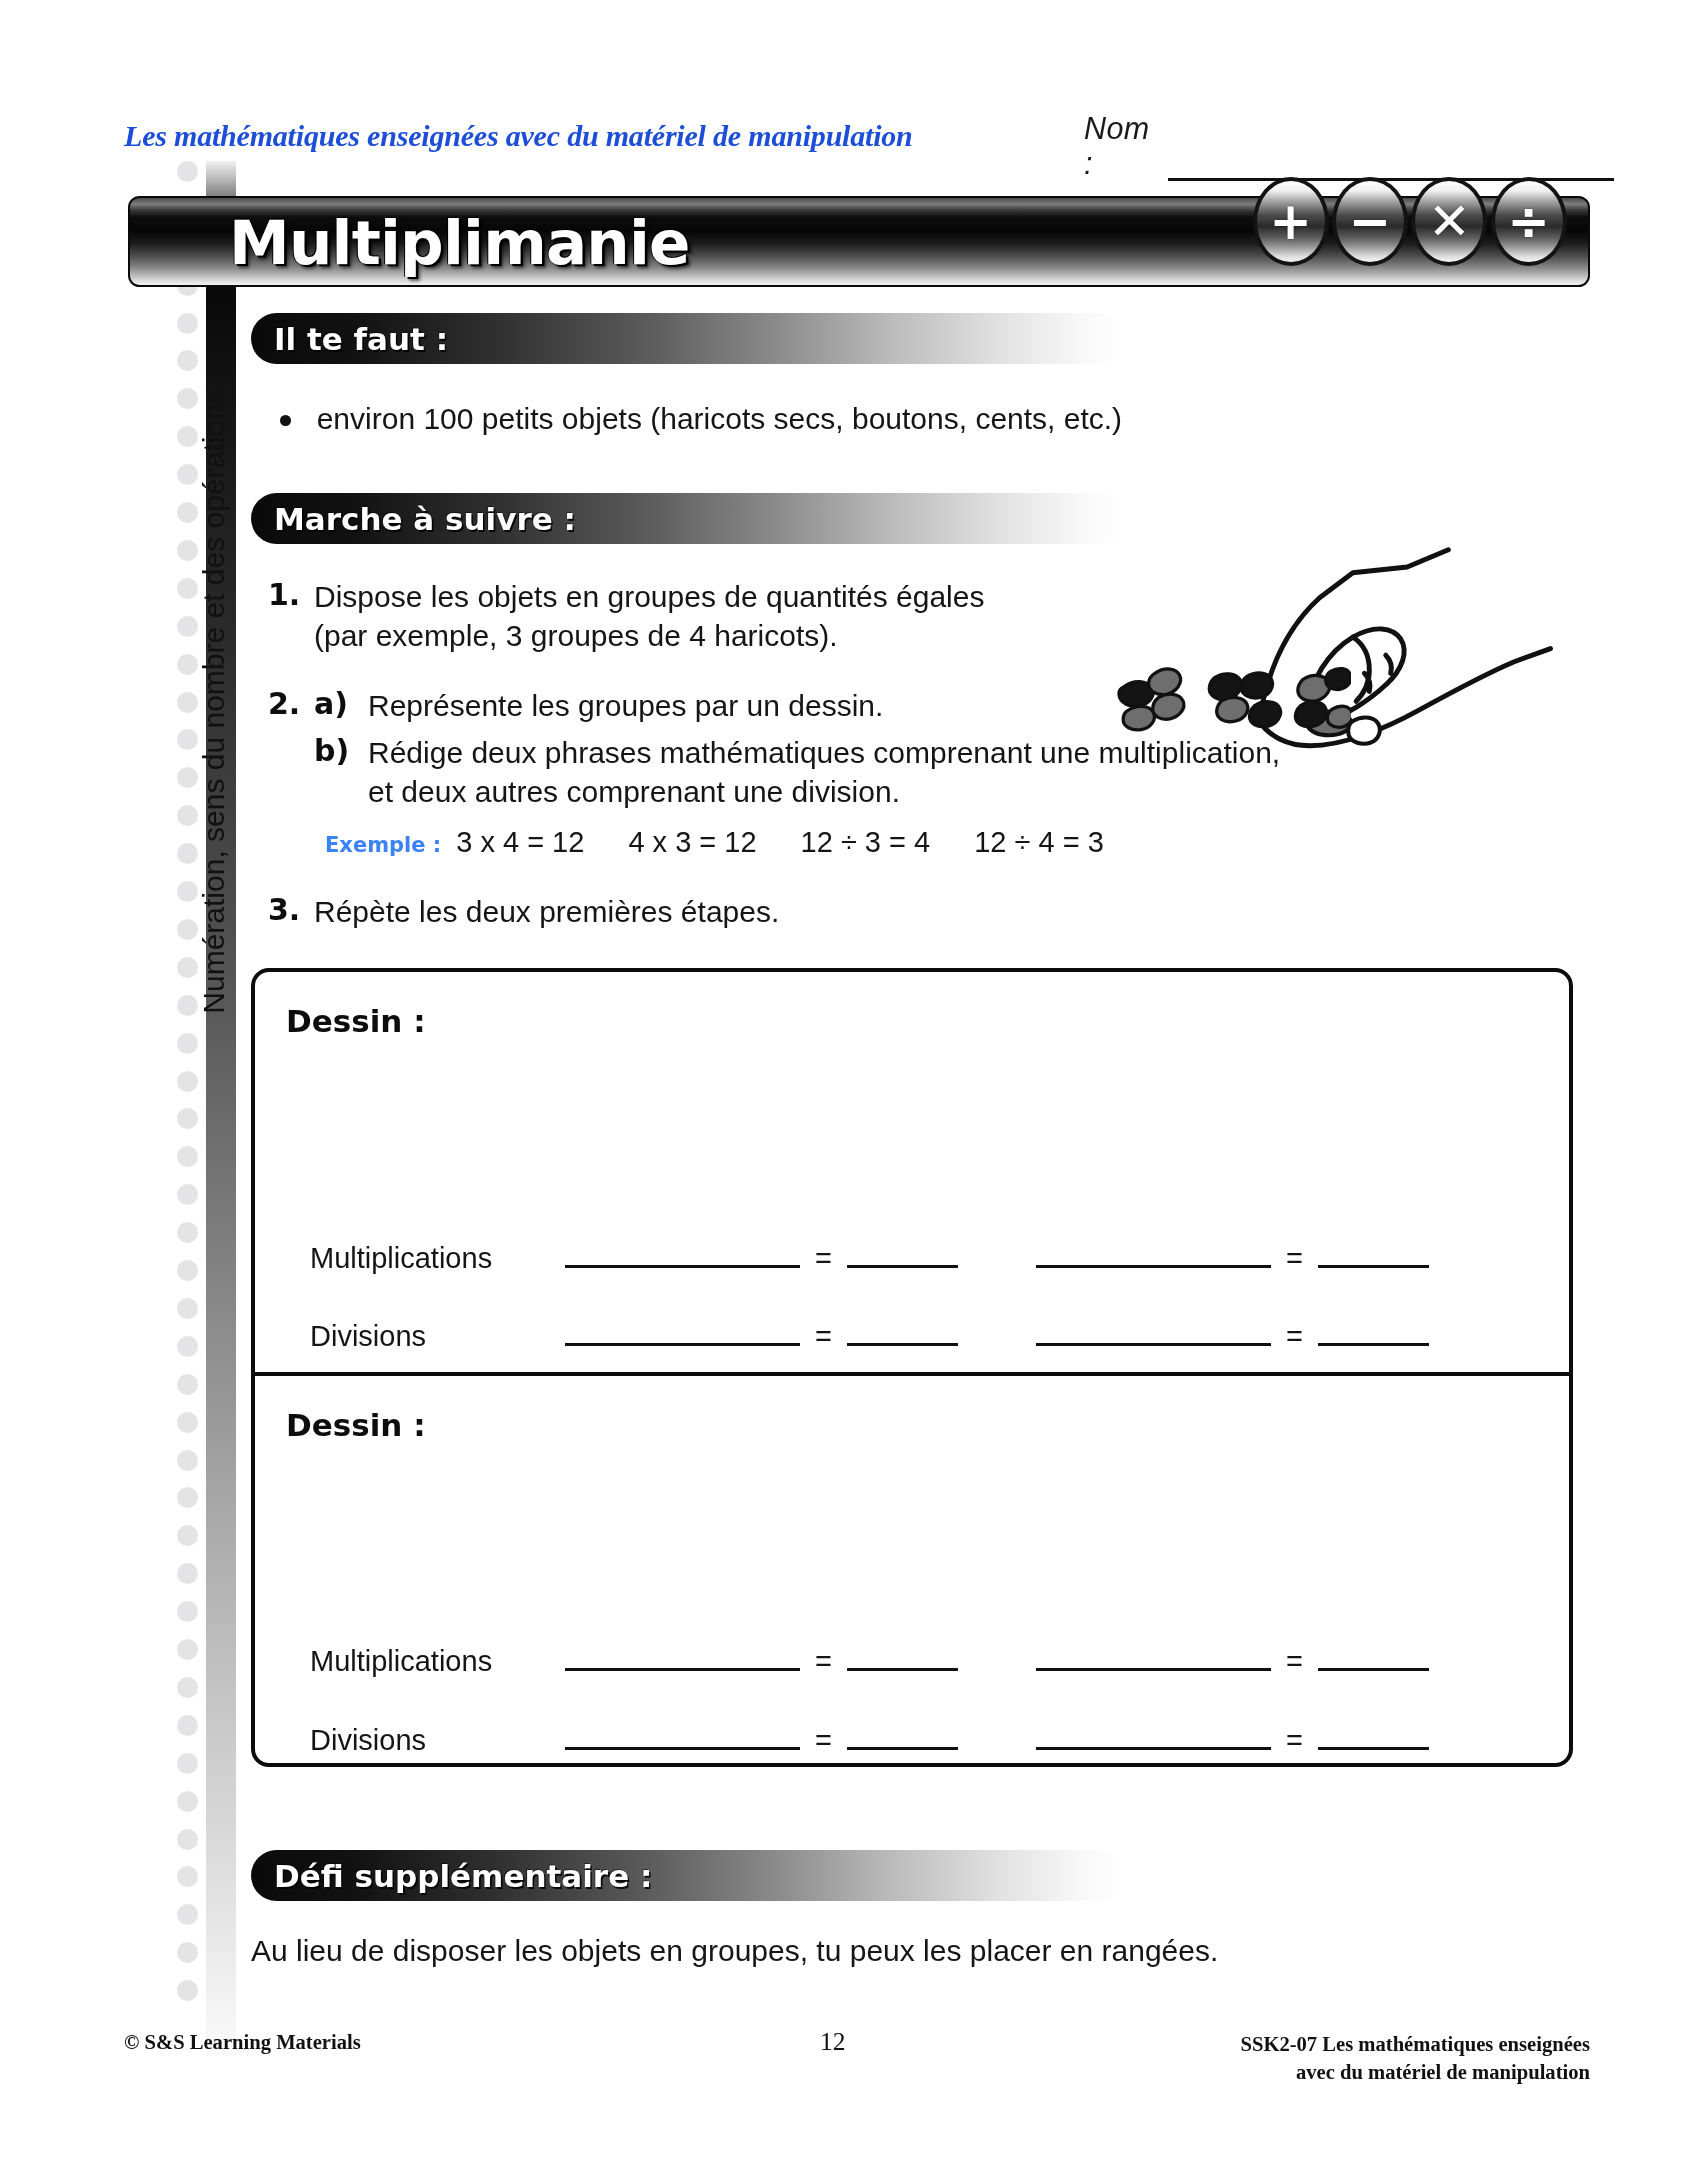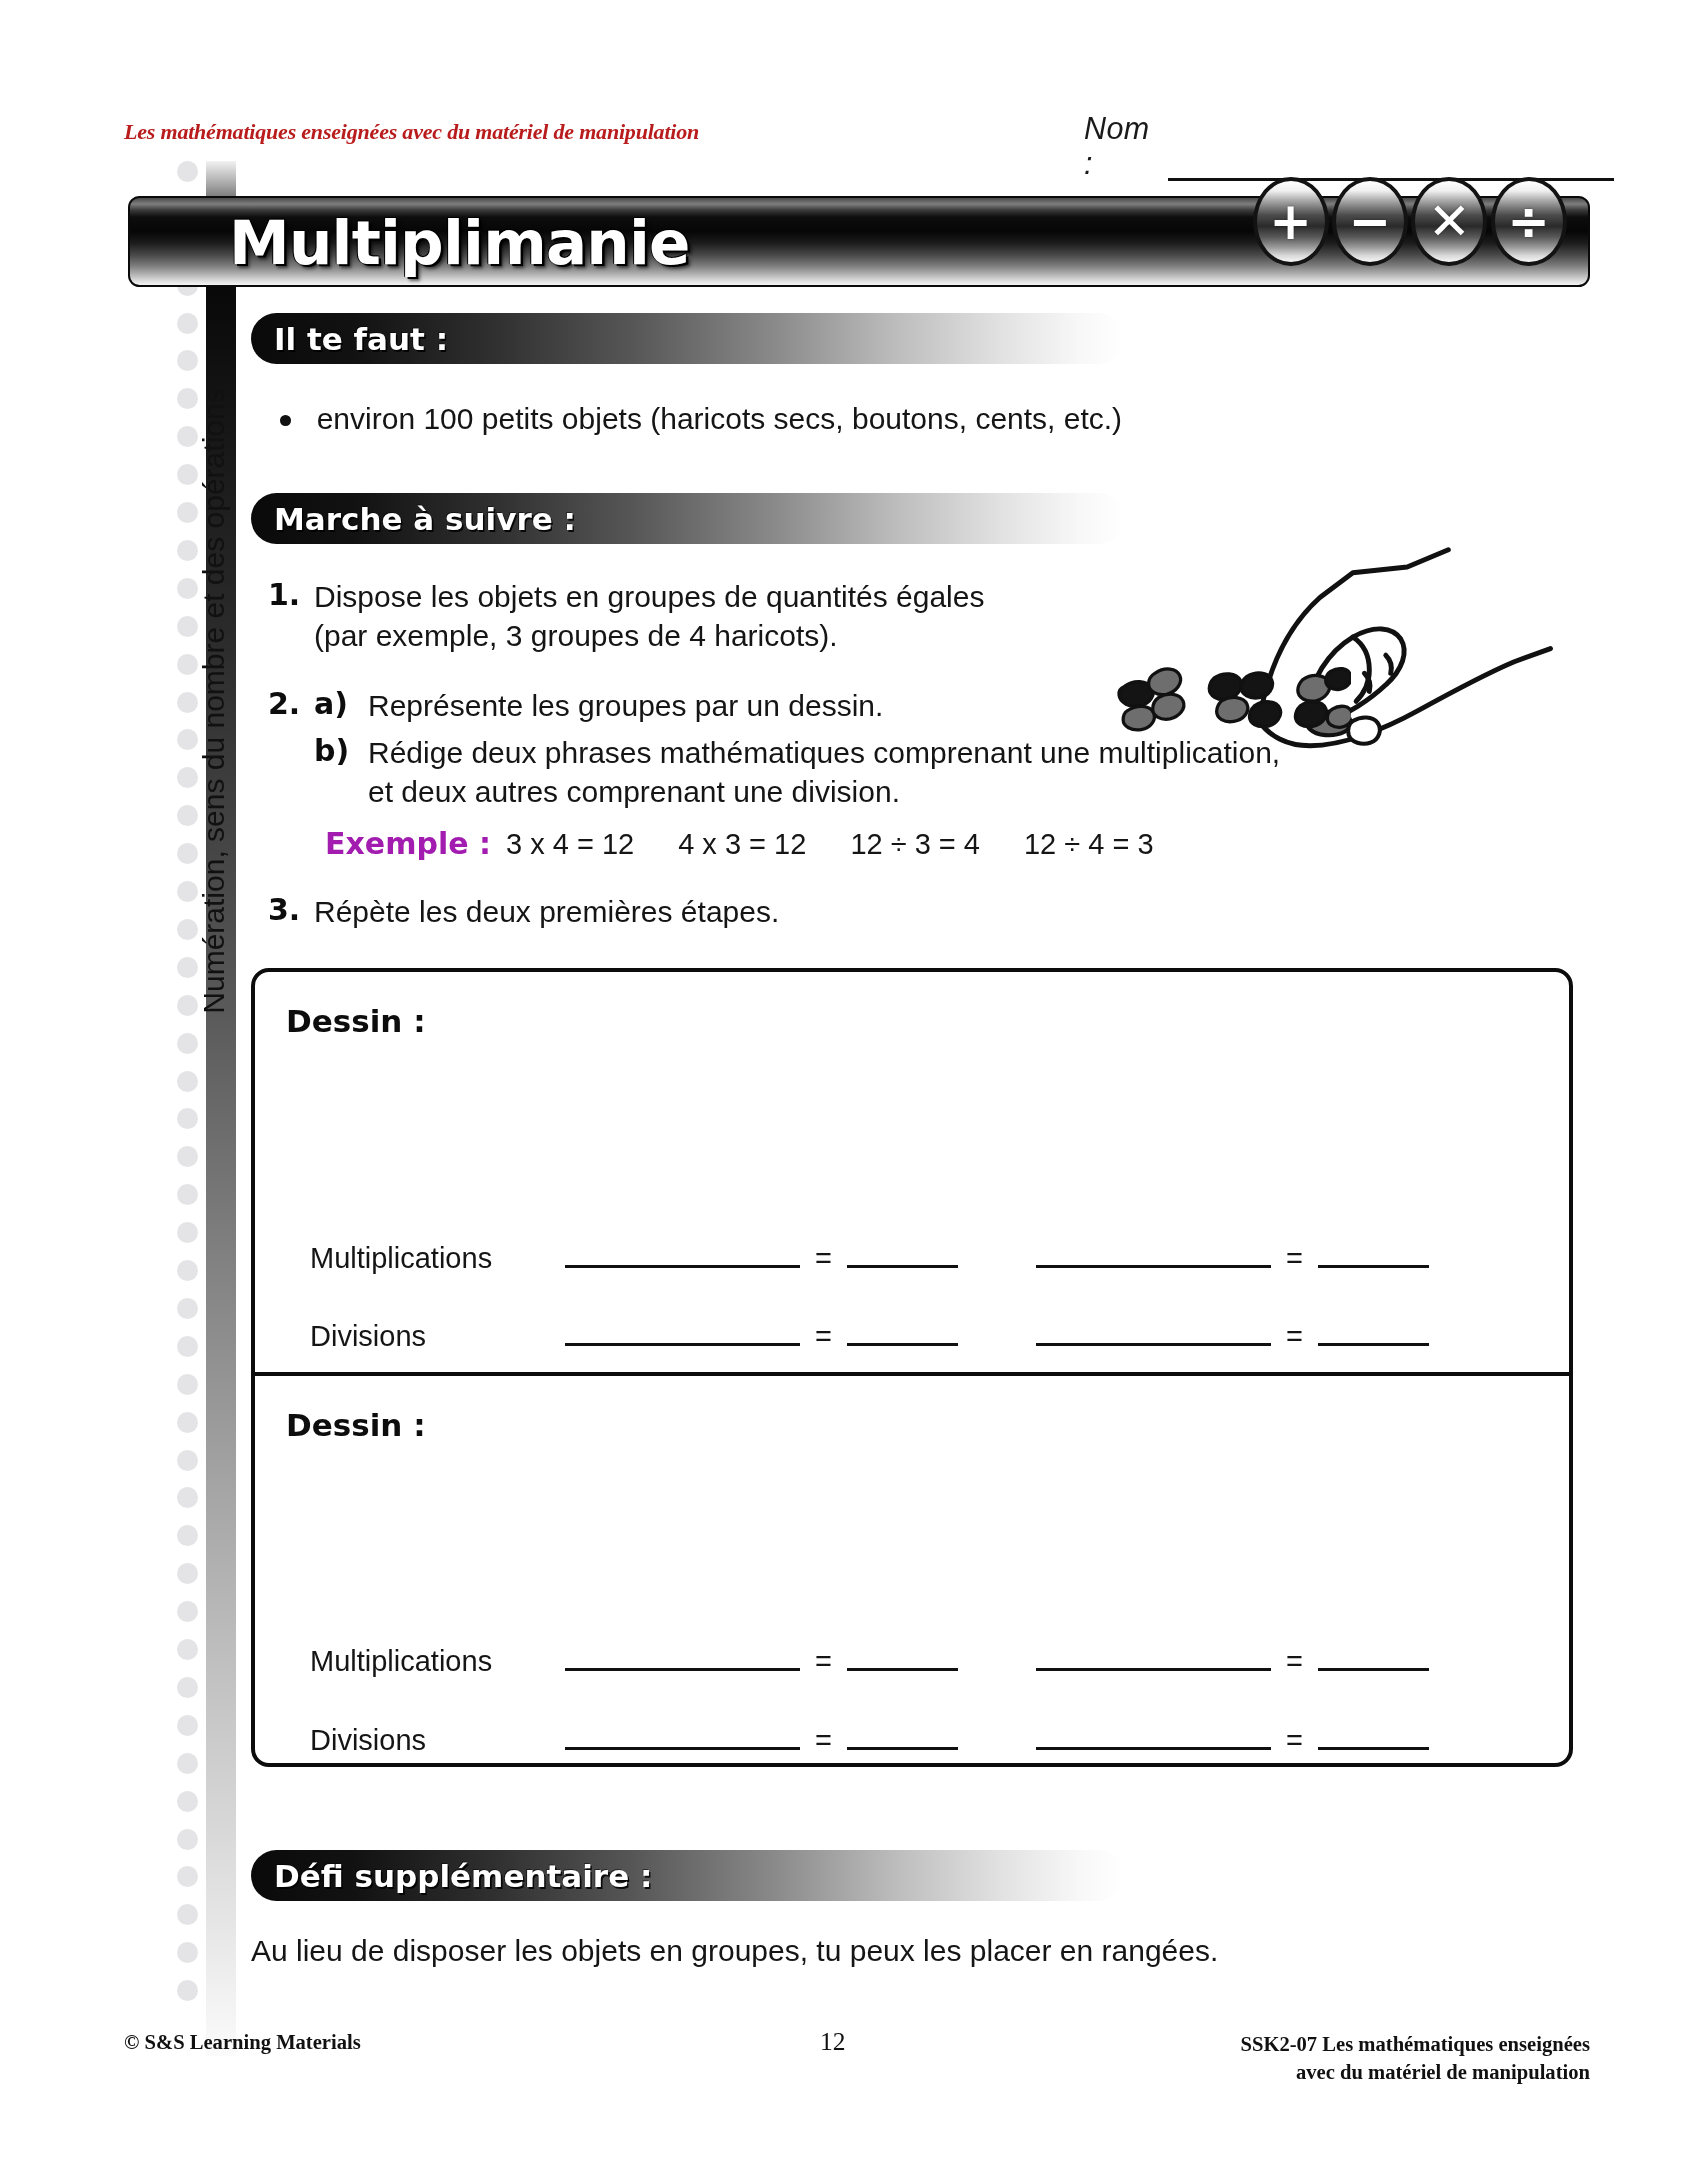"Les mathématiques enseignées avec du" .doc-header-title { color: #b91c1c -> #1d4ed8; font-size: 22px -> 30px }
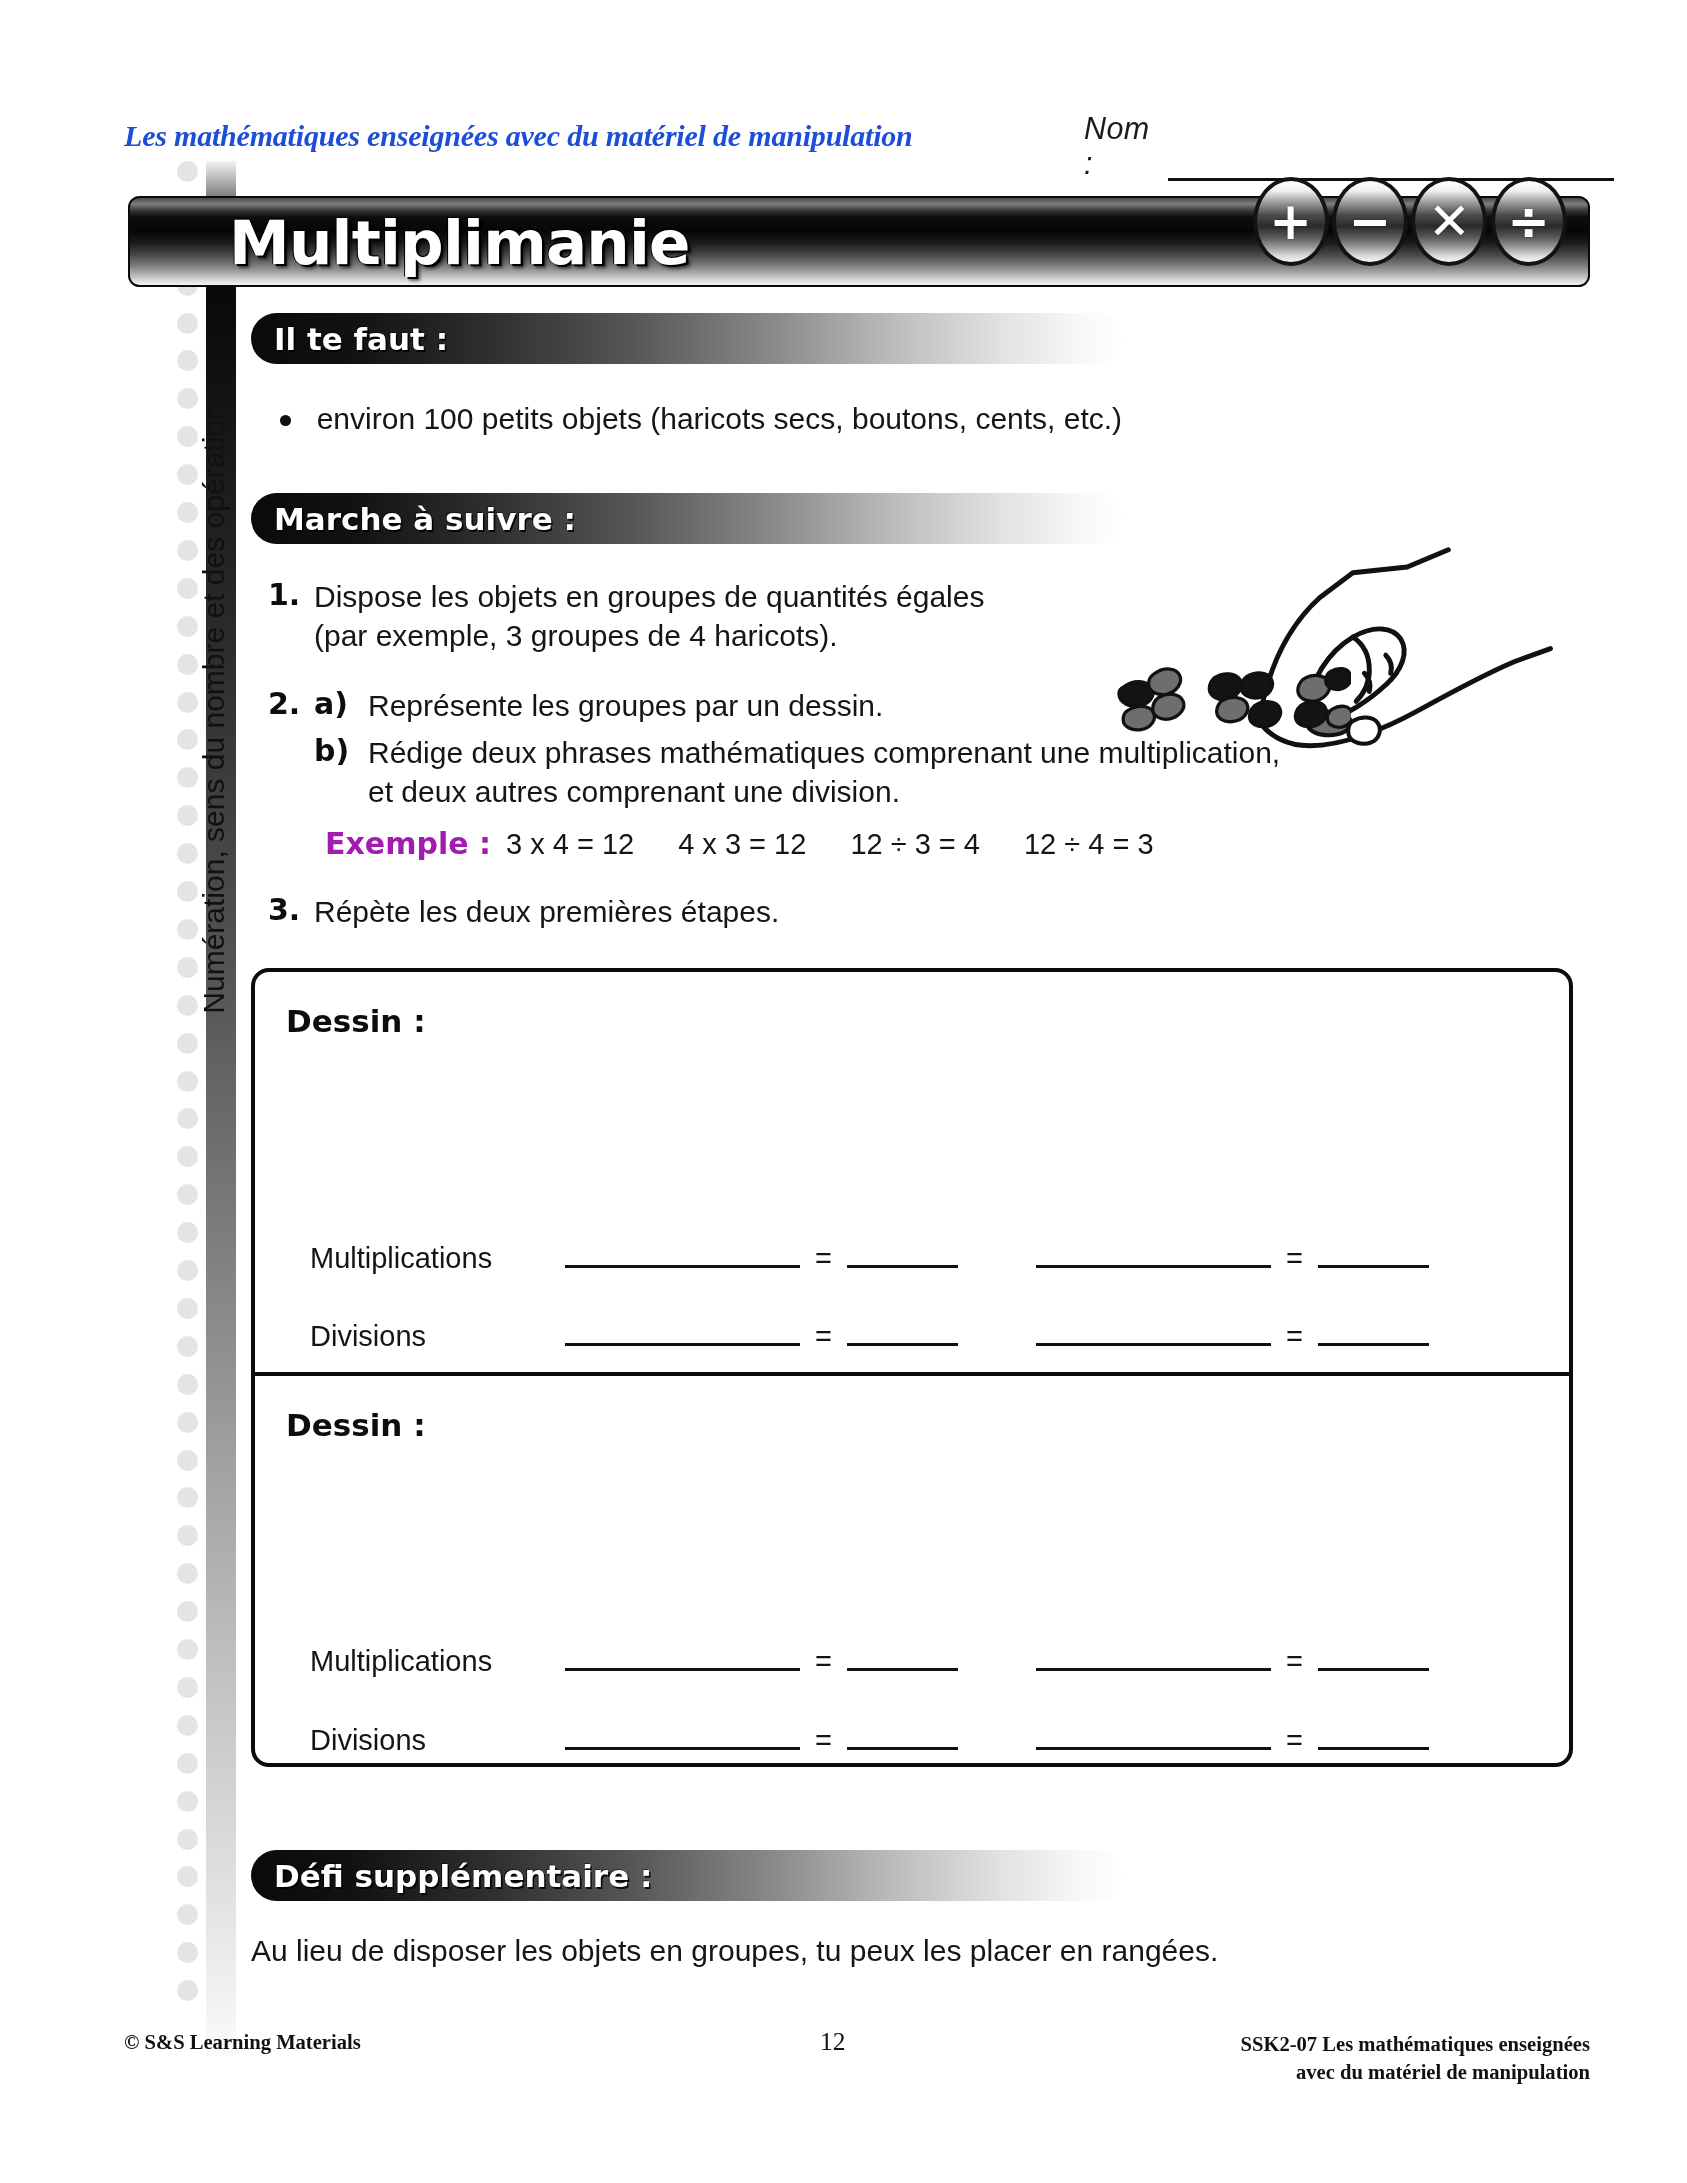"Exemple :" .example-label { color: #a21caf -> #3b82f6; font-size: 30px -> 21px }
